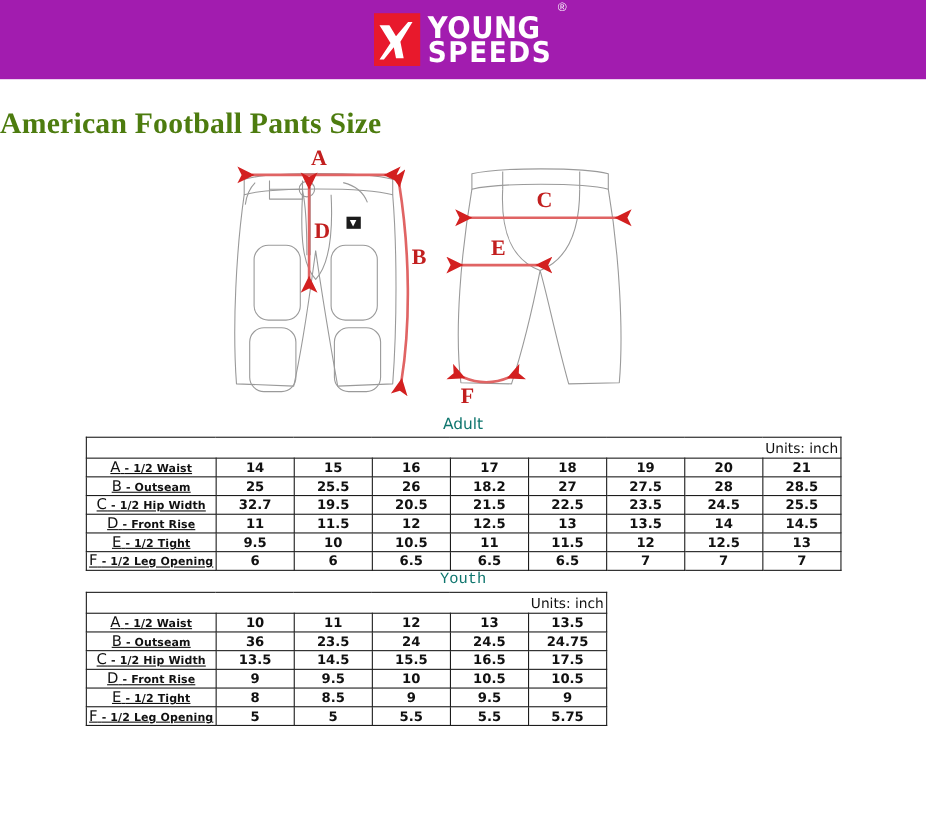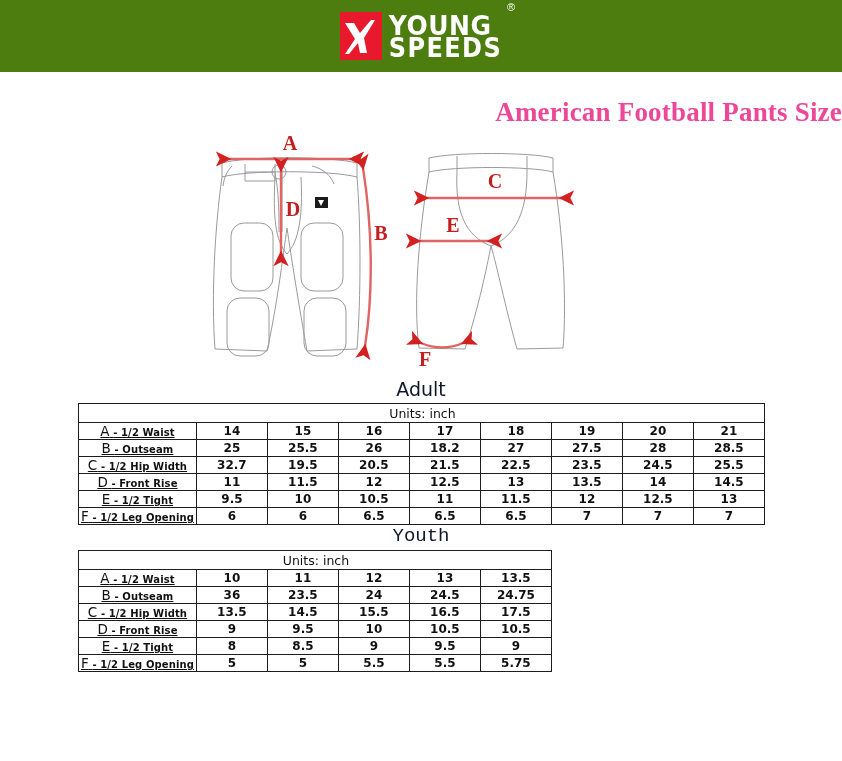"YOUNG" .header-bar { background: #4d7c0f -> #a21caf }
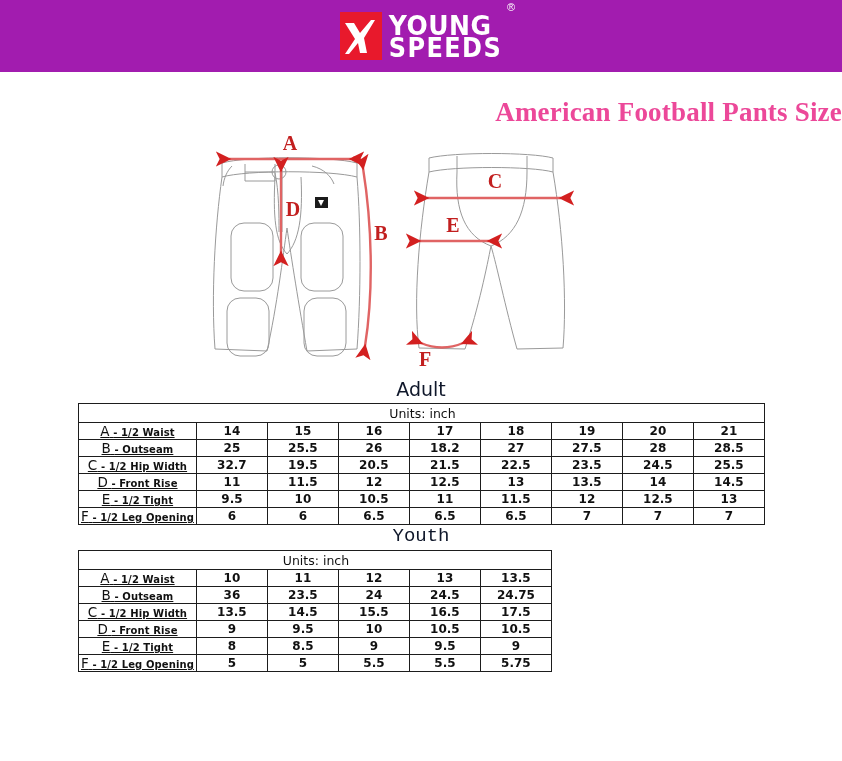"American Football Pants Size" .page-title { color: #ec4899 -> #4d7c0f; text-align: right -> left }
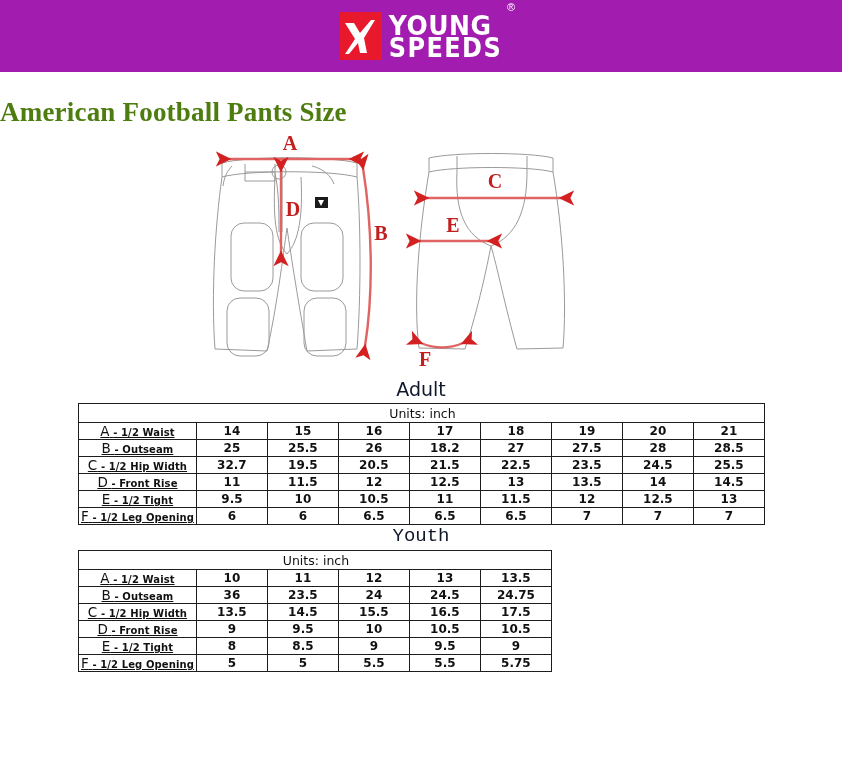"Adult" .section-heading { color: #0f172a -> #0f766e; font-size: 19px -> 14px }
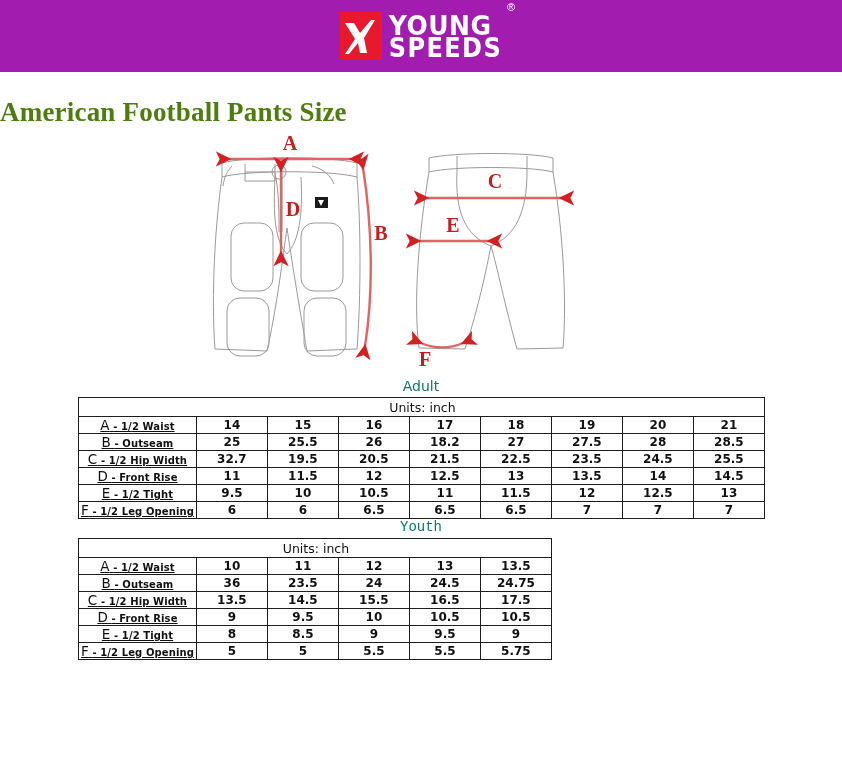"Units: inch" table.size-table .units-cell { text-align: center -> right }
